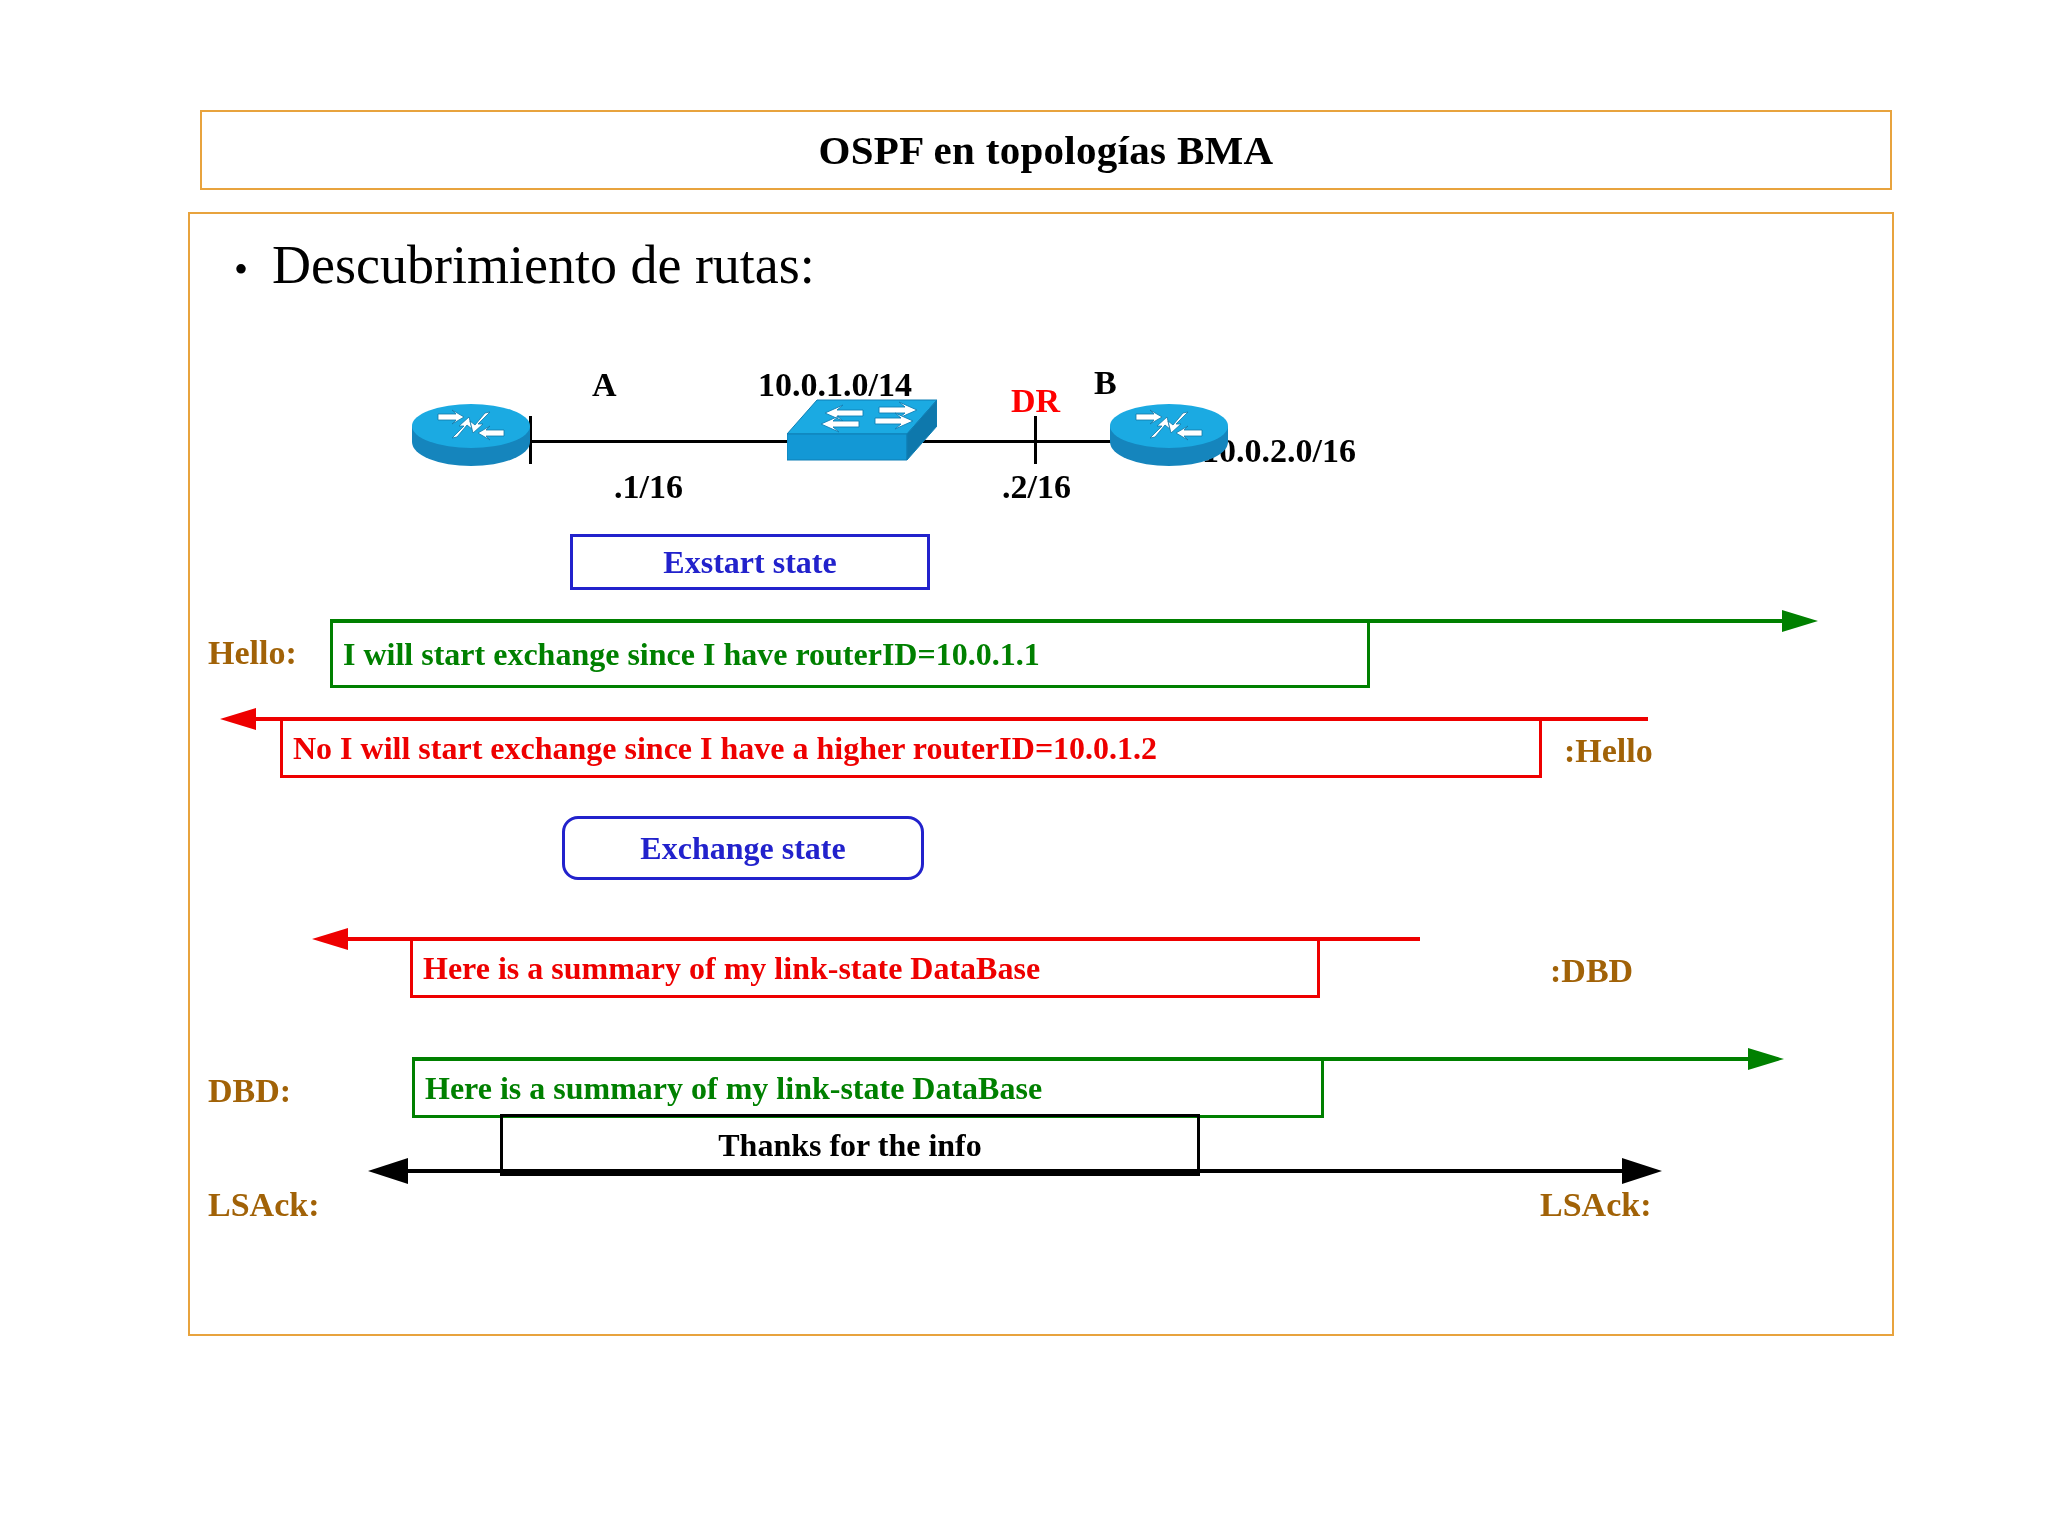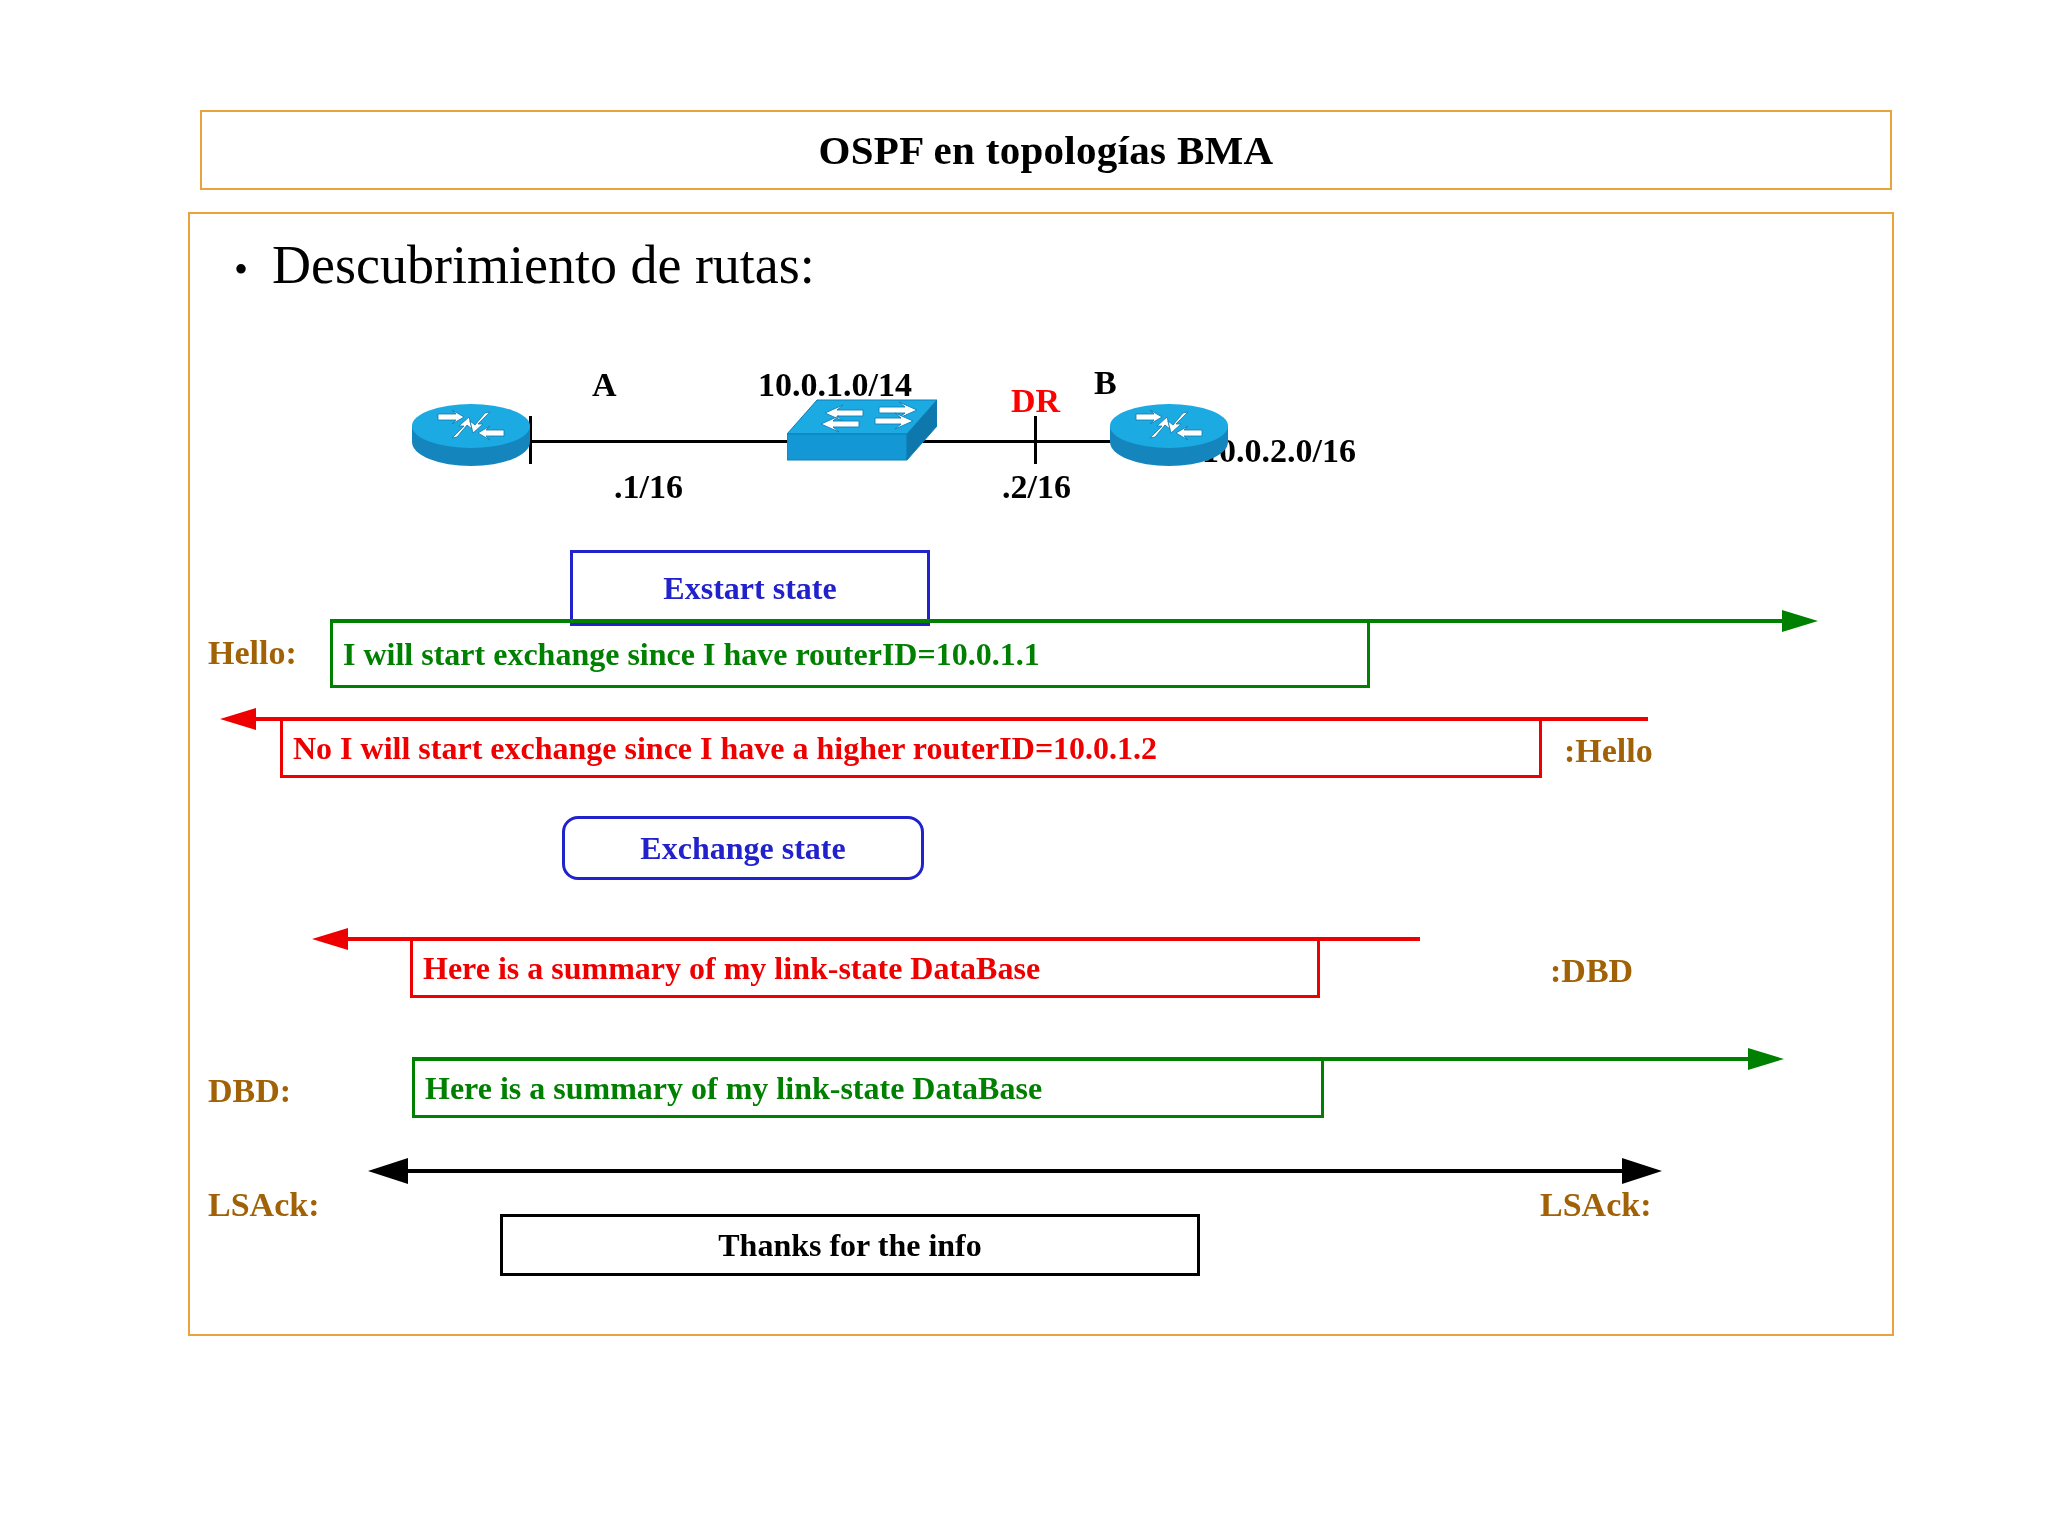"Exstart state" div.msg-box { height: 76px -> 56px; top: 336px -> 320px }
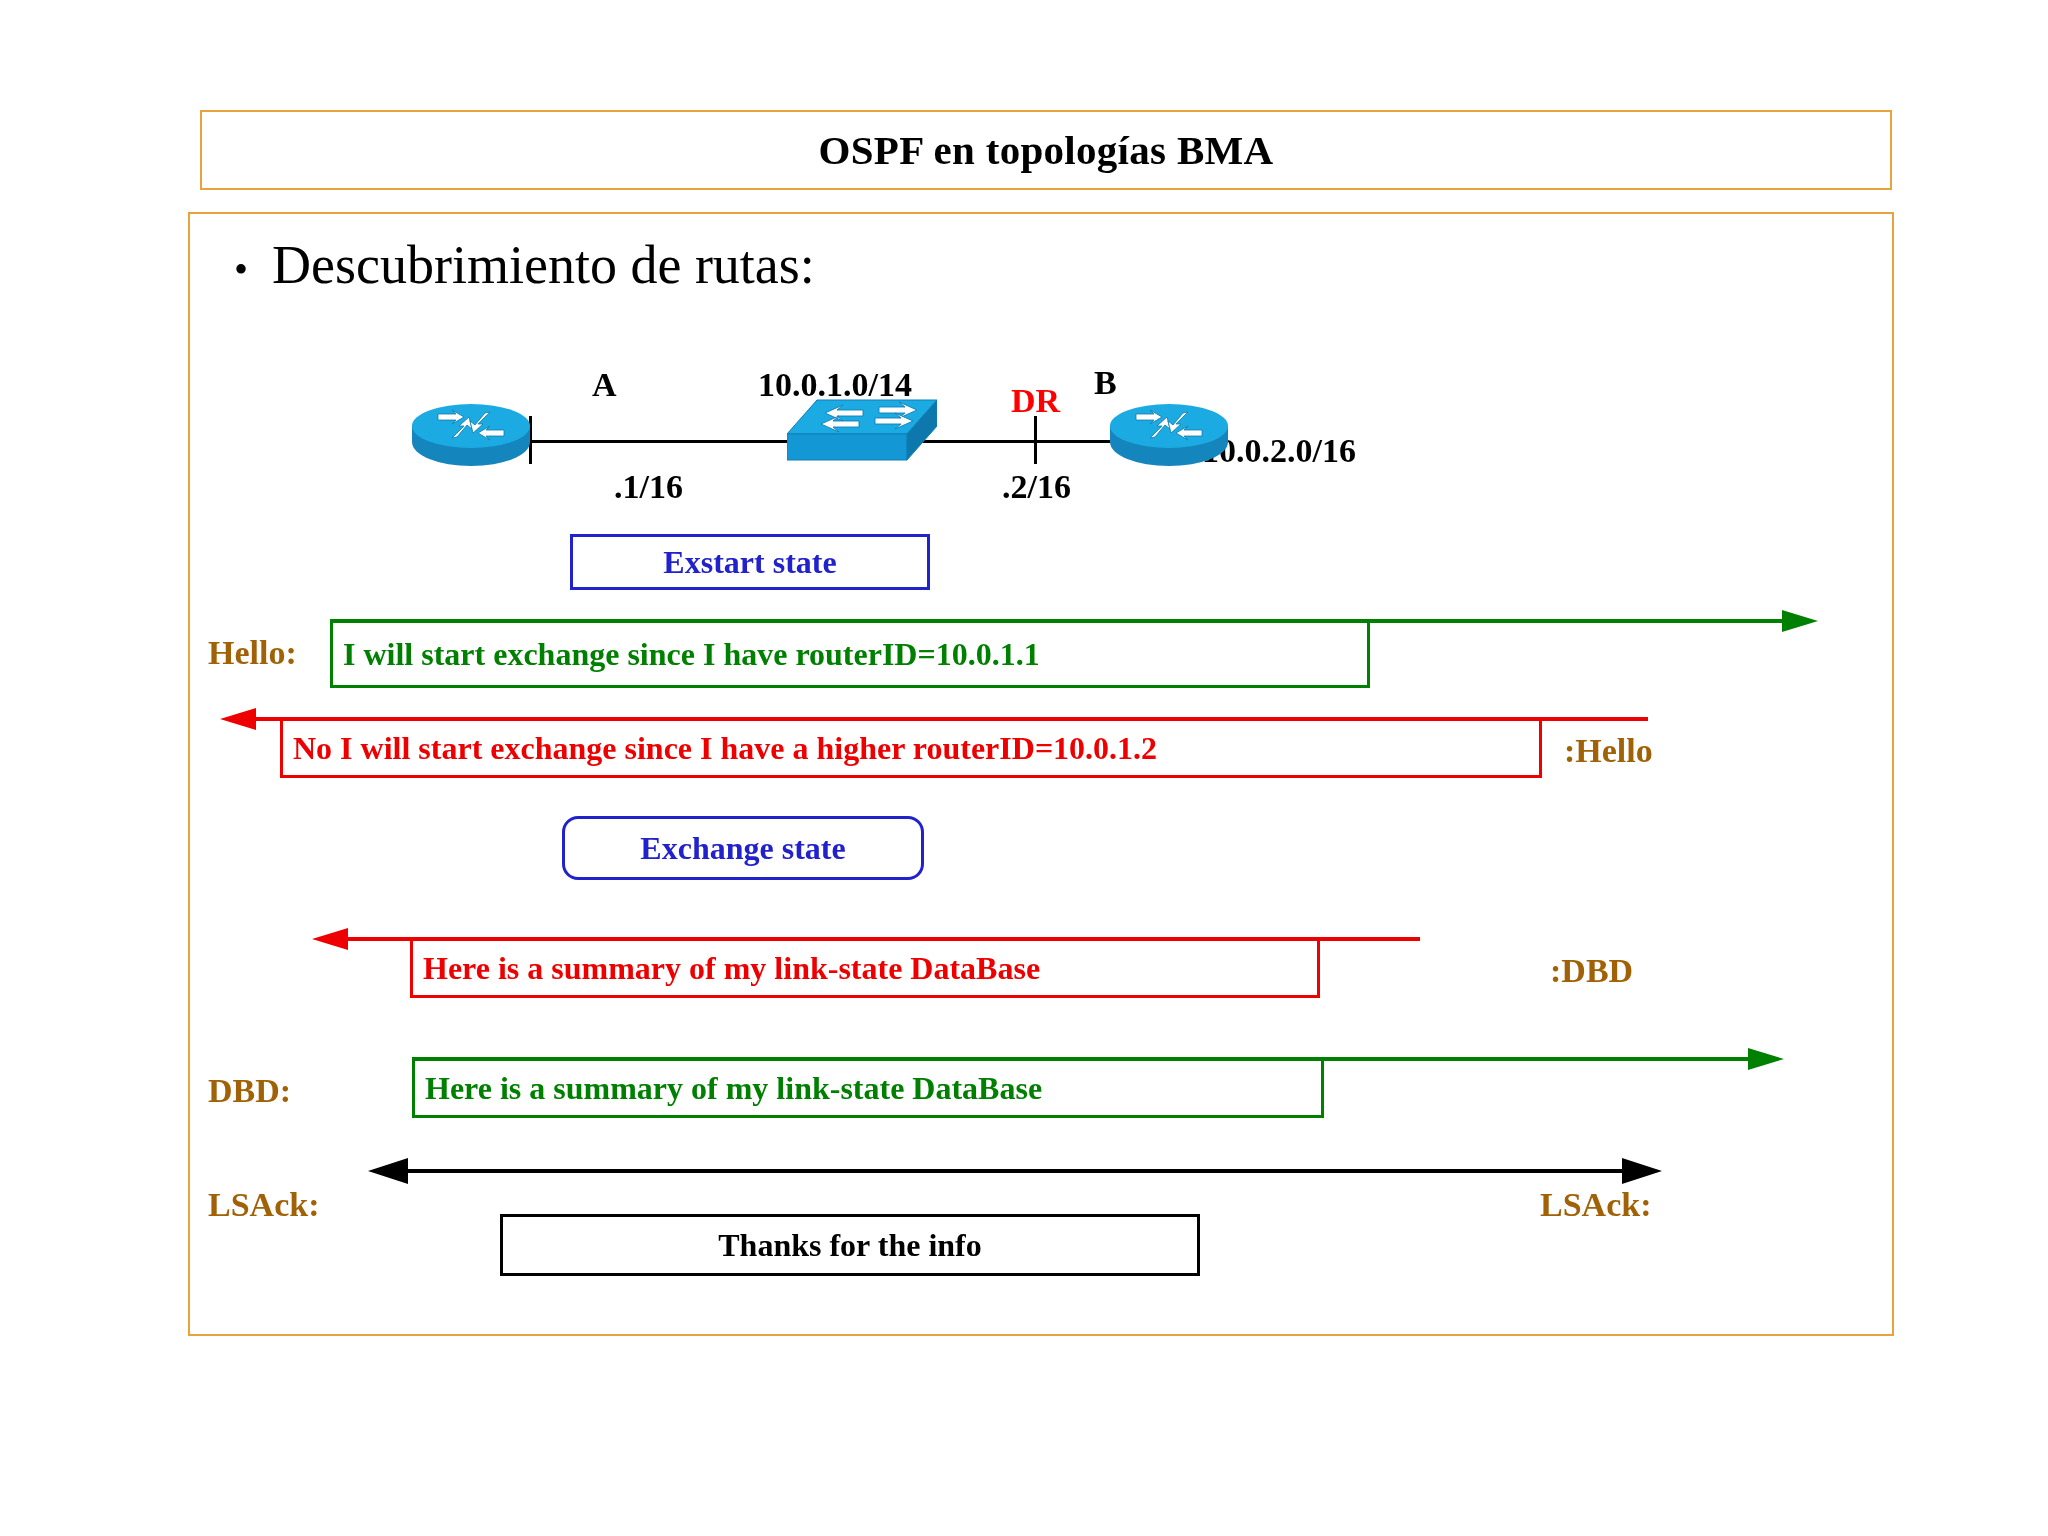"Thanks for the info" div.msg-box { top: 1000px -> 900px }
